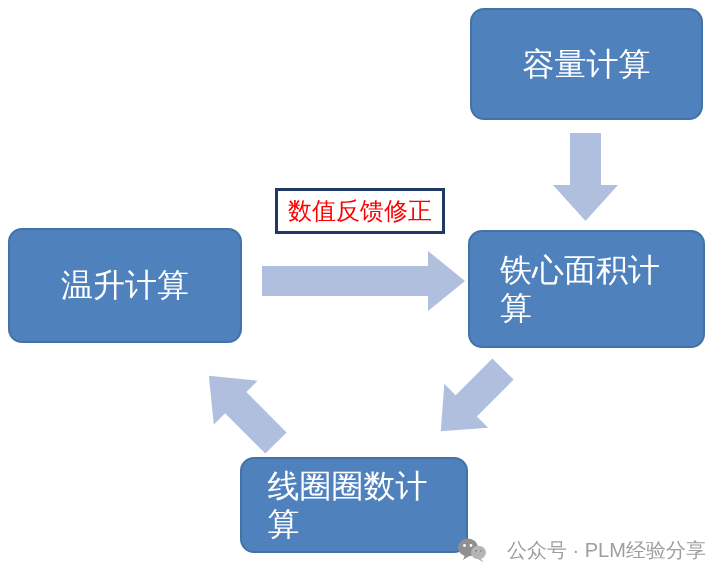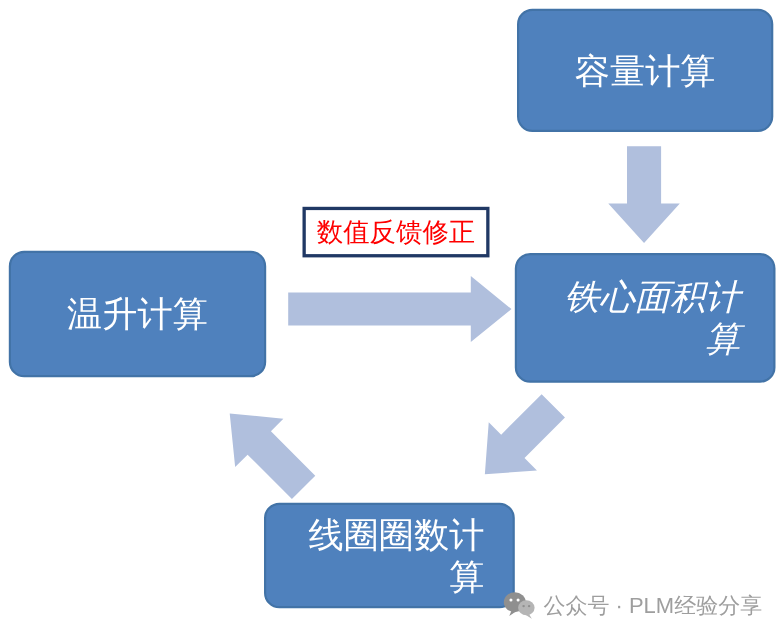"容量计算" .node { text-align: right -> left }
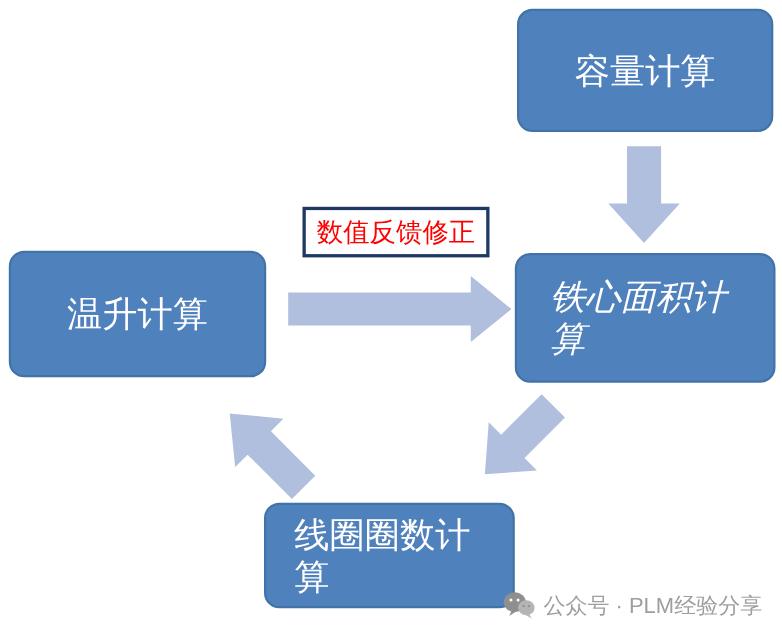"铁心面积计算" #node-core-area { font-style: italic -> none }
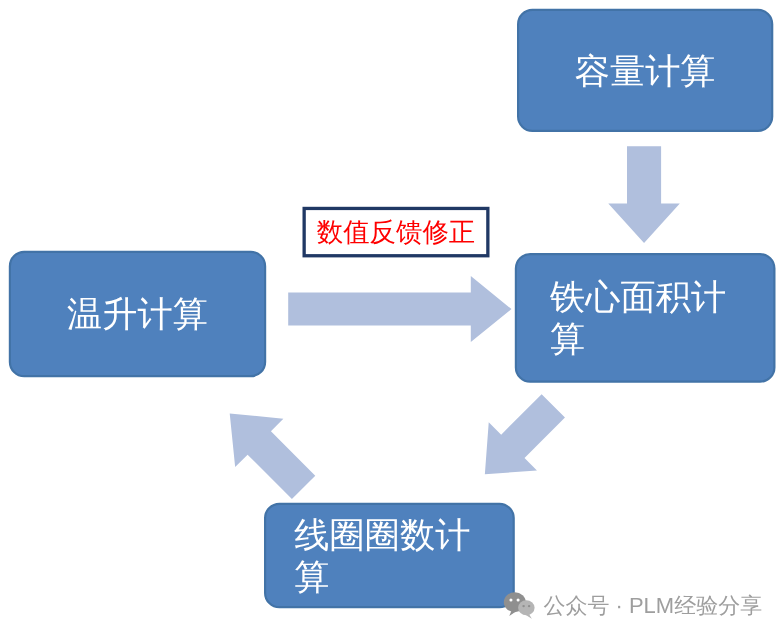"公众号 · PLM经验分享" .watermark { gap: 7px -> 20px }
